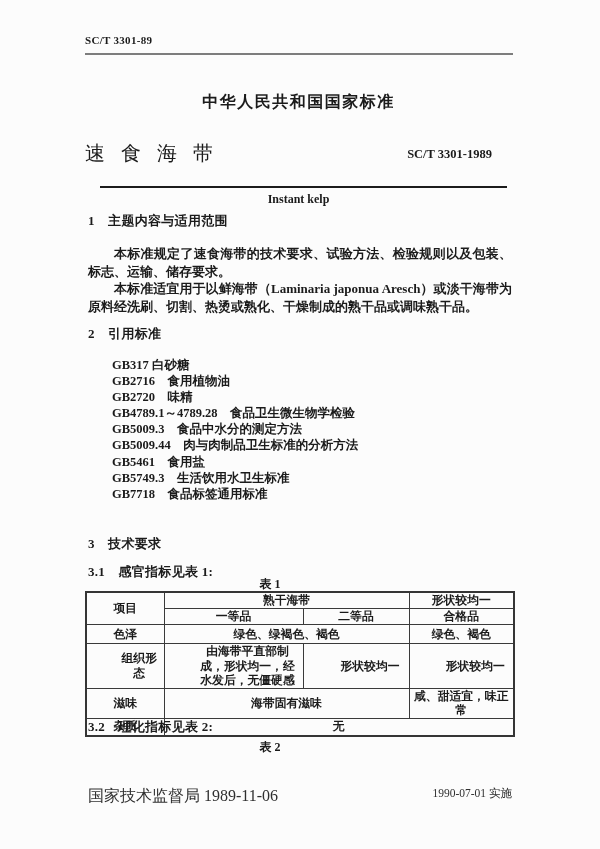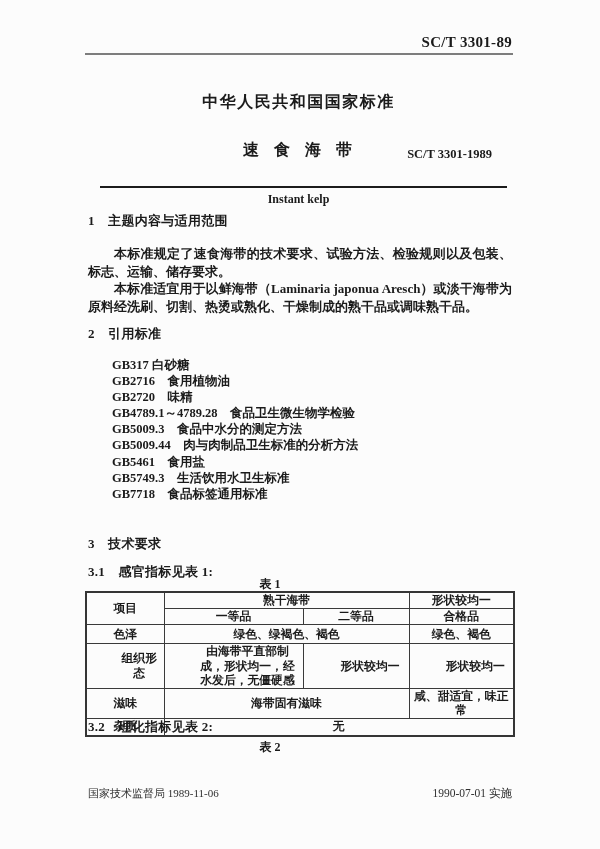"SC/T 3301-89" .doc-header { font-size: 15px -> 11px; text-align: right -> left }
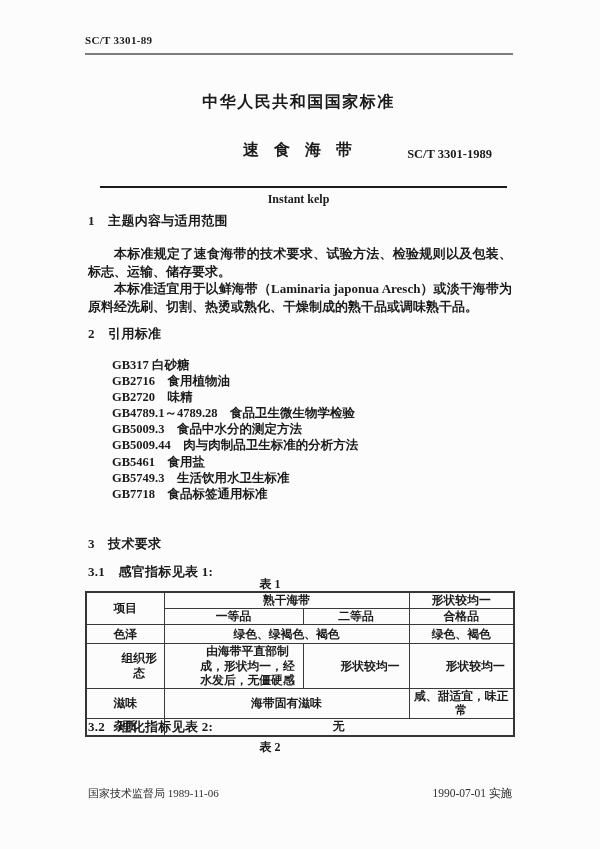"速 食 海 带" .title-product { font-size: 16px -> 20px; font-weight: bold -> normal; text-align: center -> left }
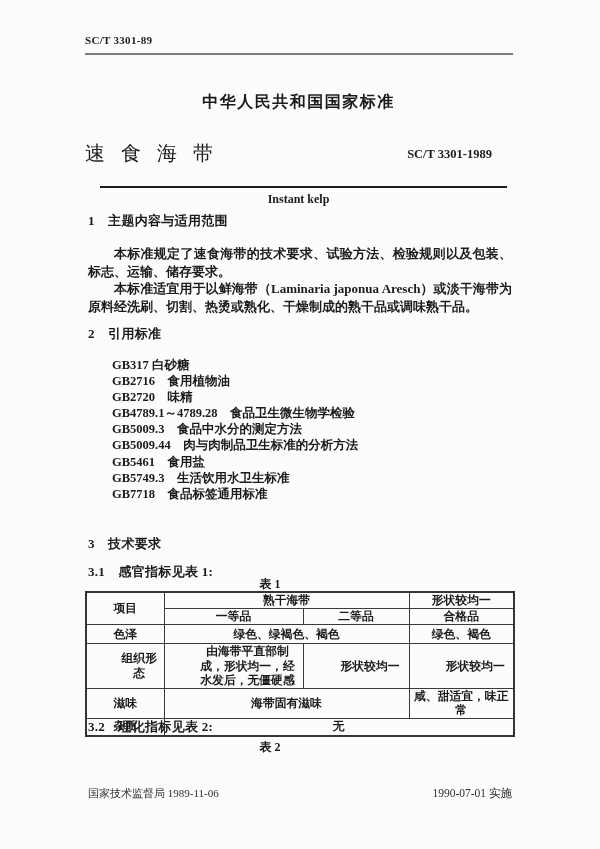"国家技术监督局 1989-11-06" .footer-left { font-size: 11px -> 16px }
